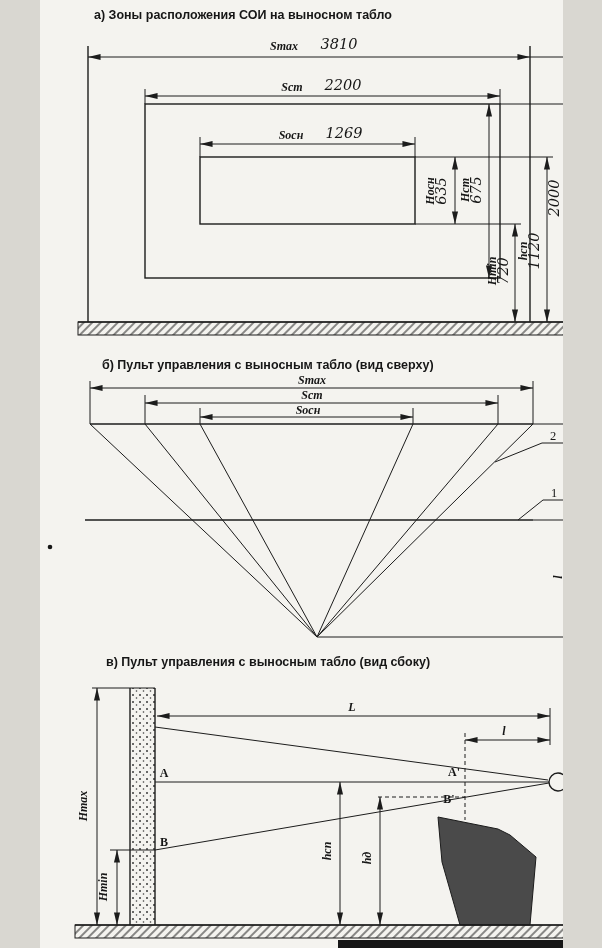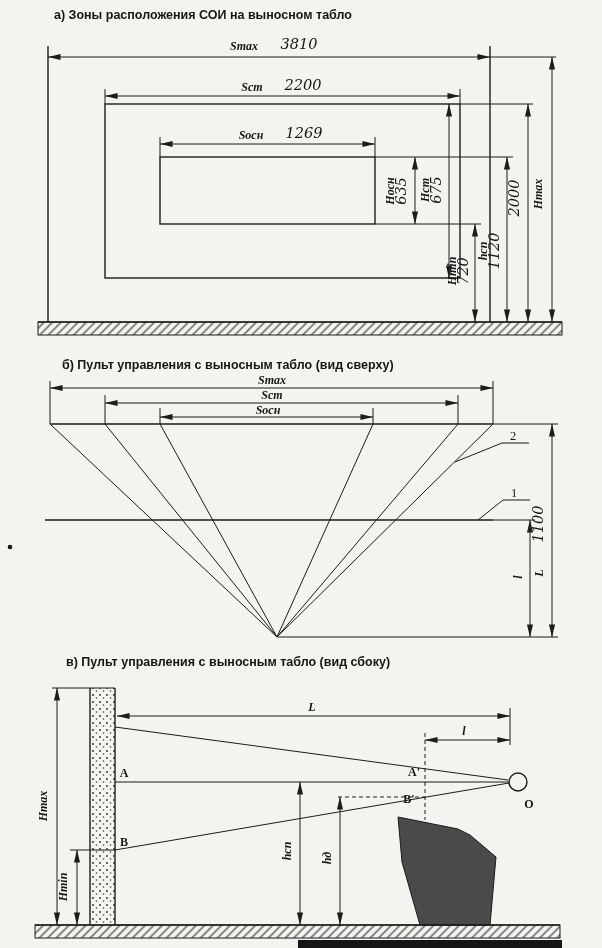"а) Зоны расположения СОИ на" .page { width: 602px -> 523px }
